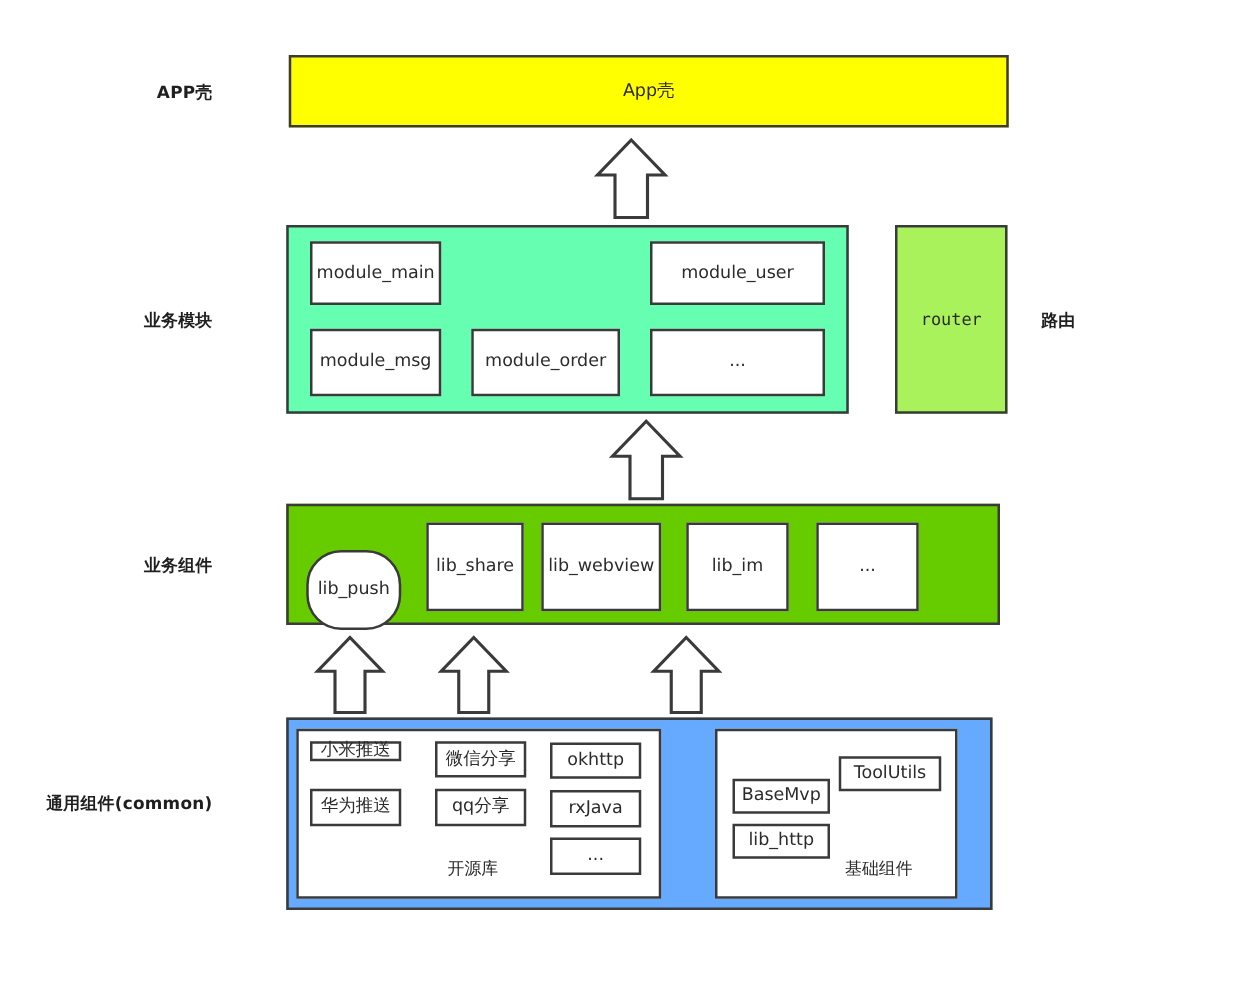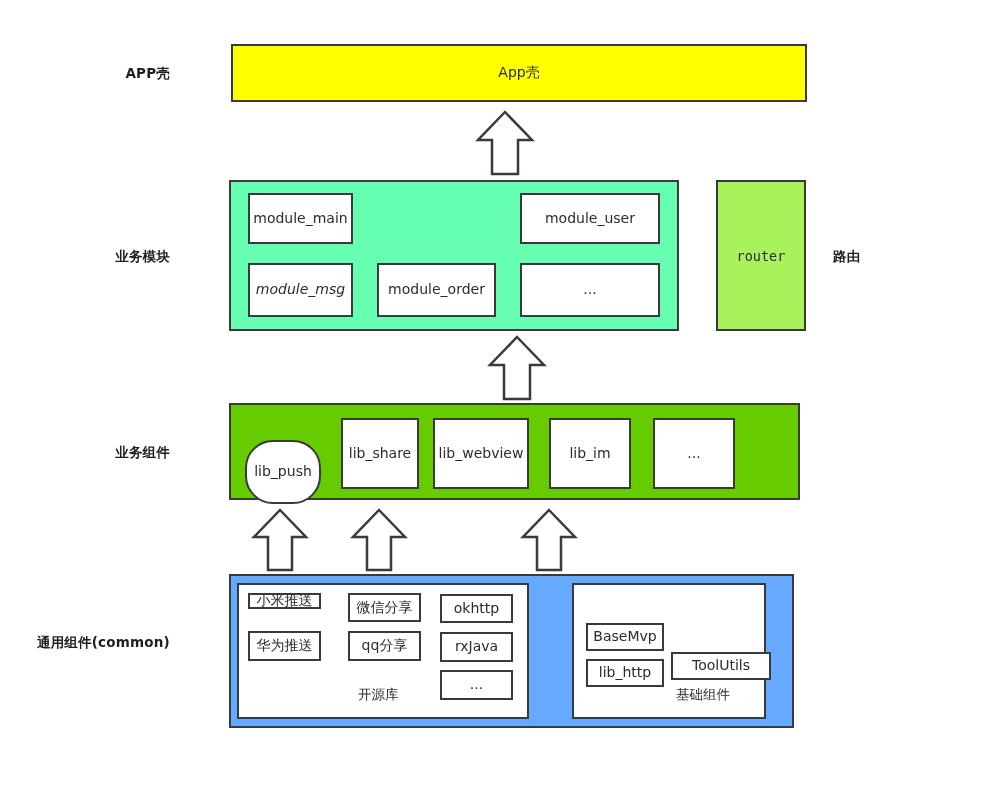"module_msg" div.abs { font-style: italic -> none }
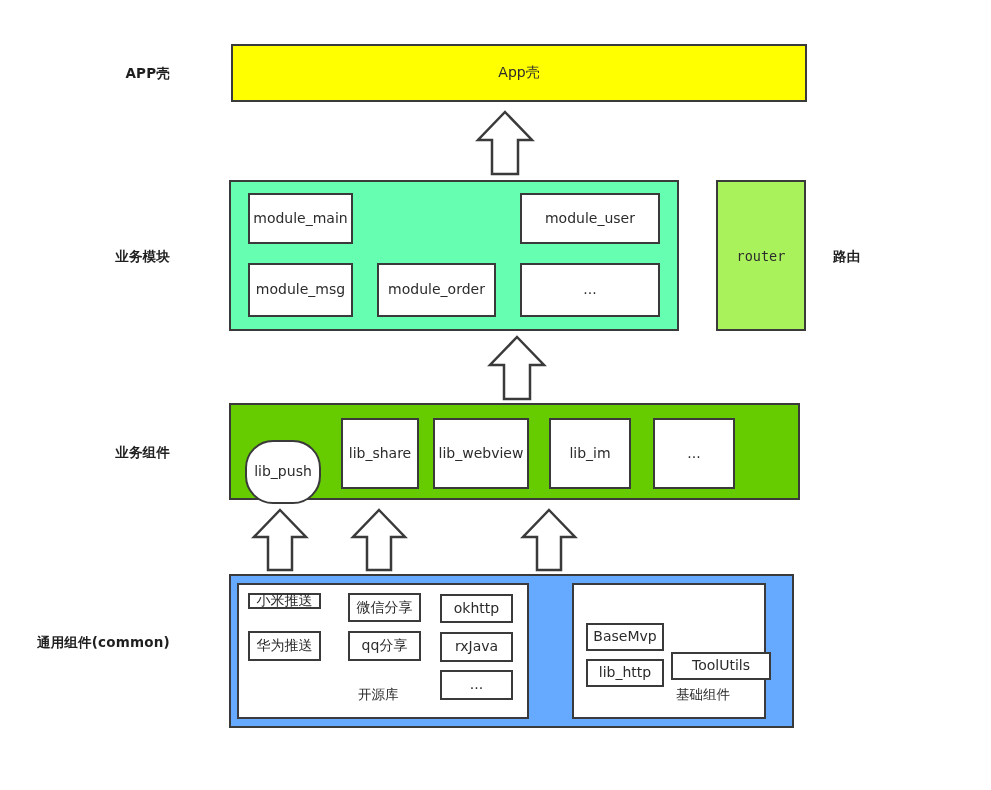"ToolUtils" div.abs { top: 652px -> 605px; width: 100px -> 82px }
